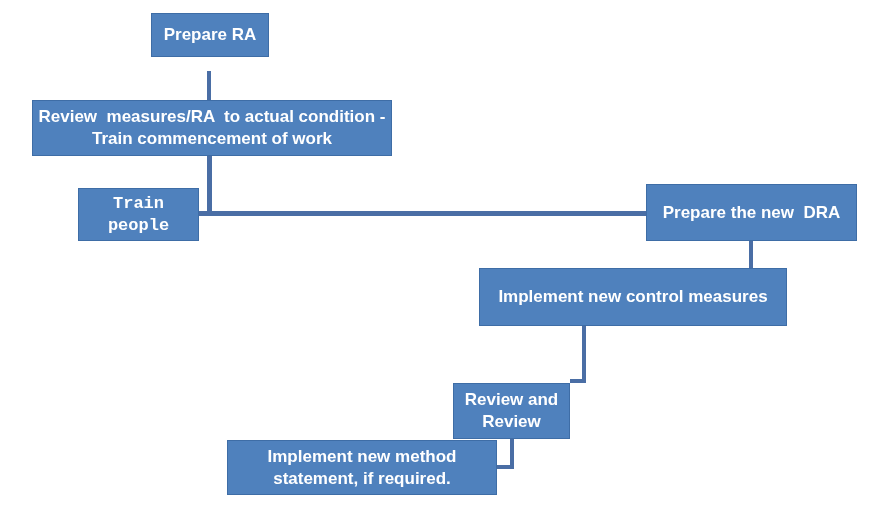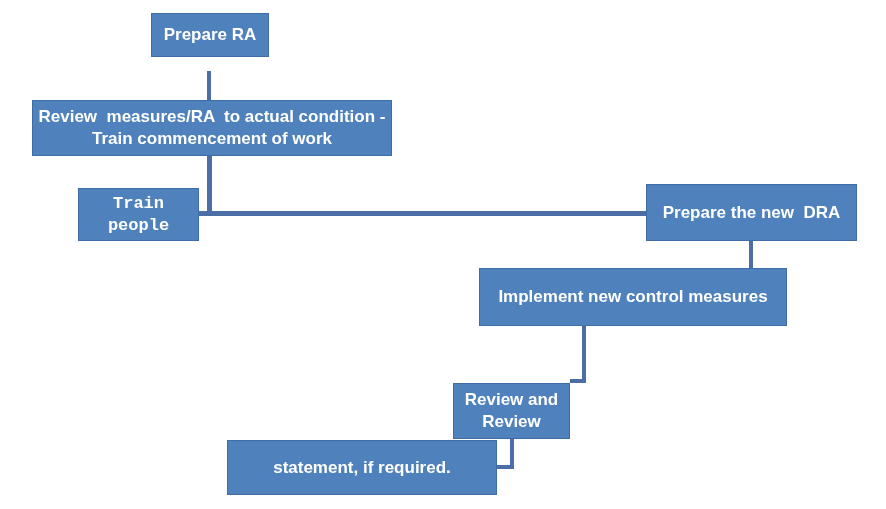"Implement new method" span.line { html: none -> <span>Implement new method</span> }
